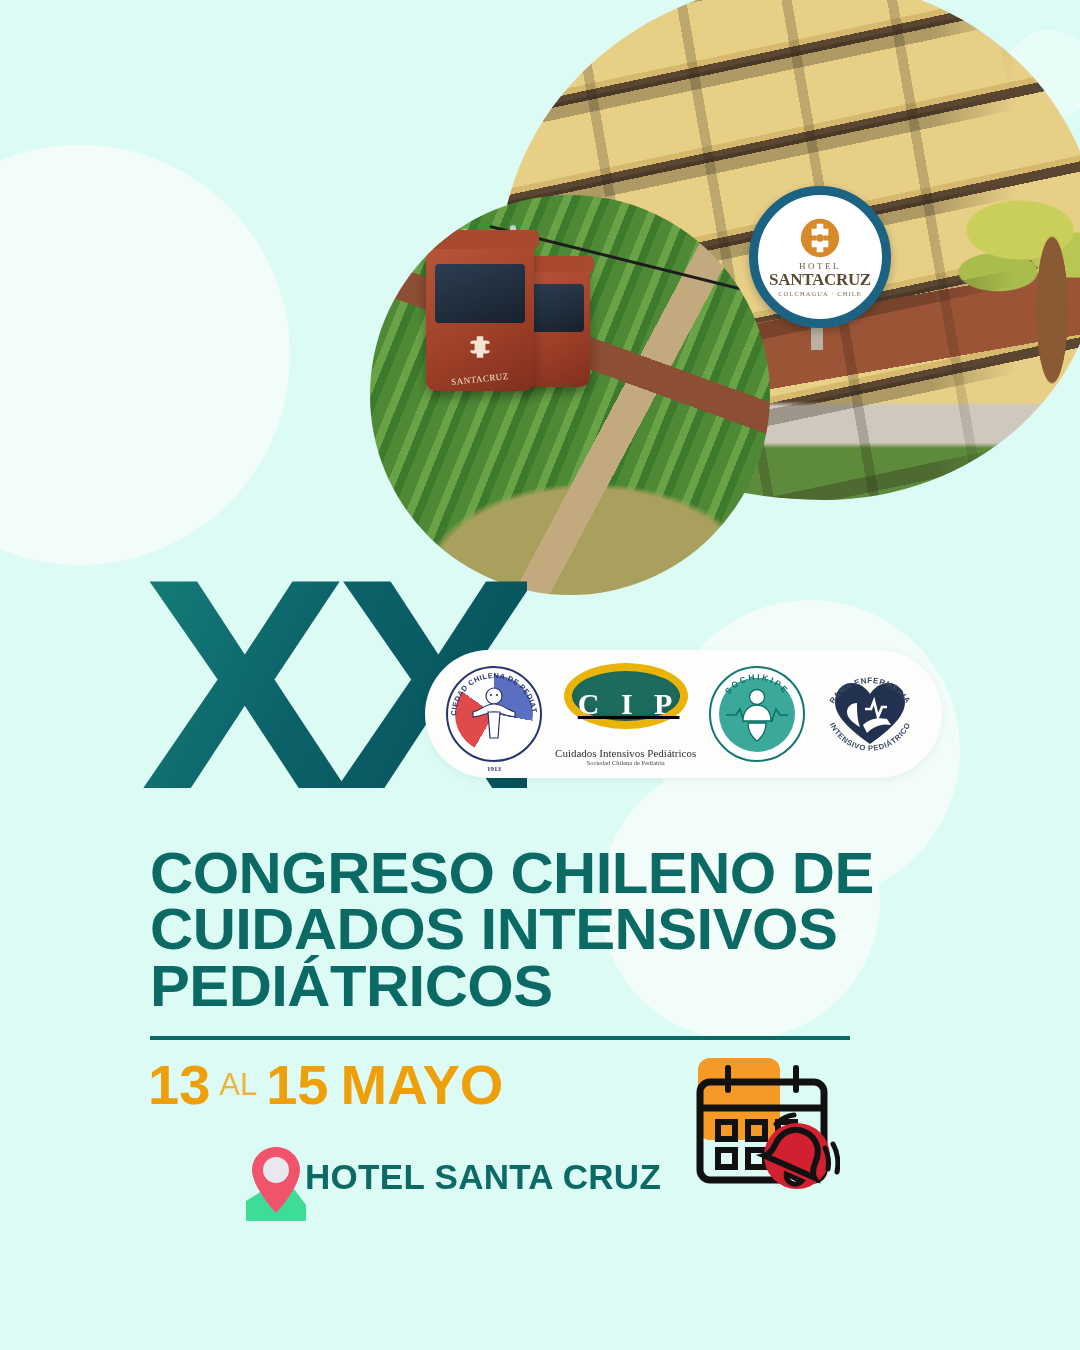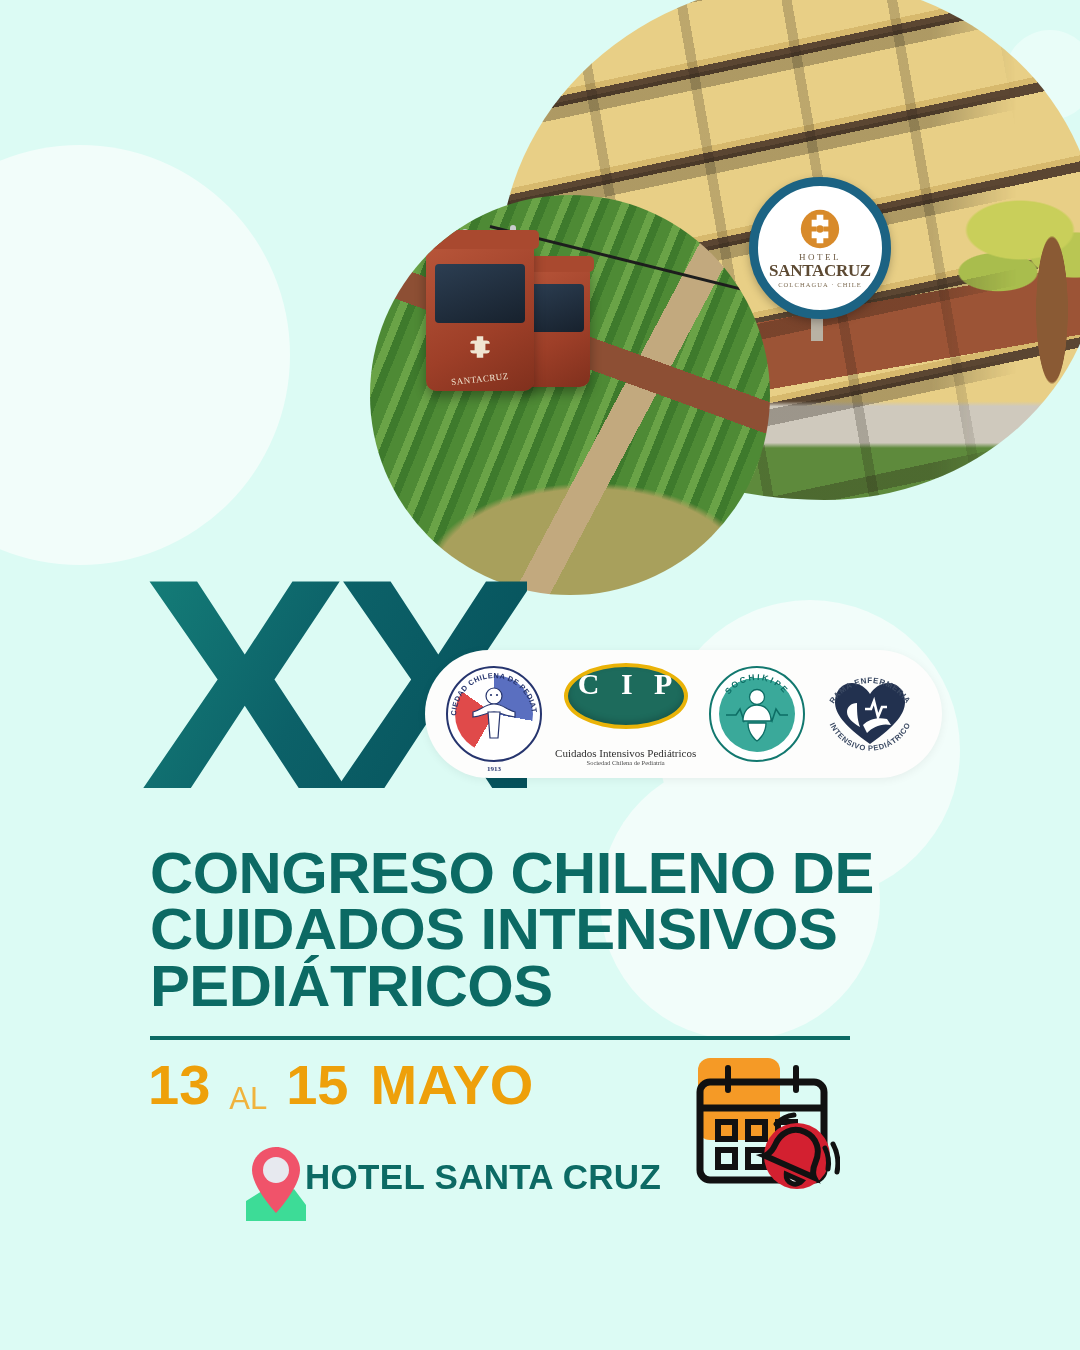"HOTEL" .badge-sign { top: 197px -> 206px }
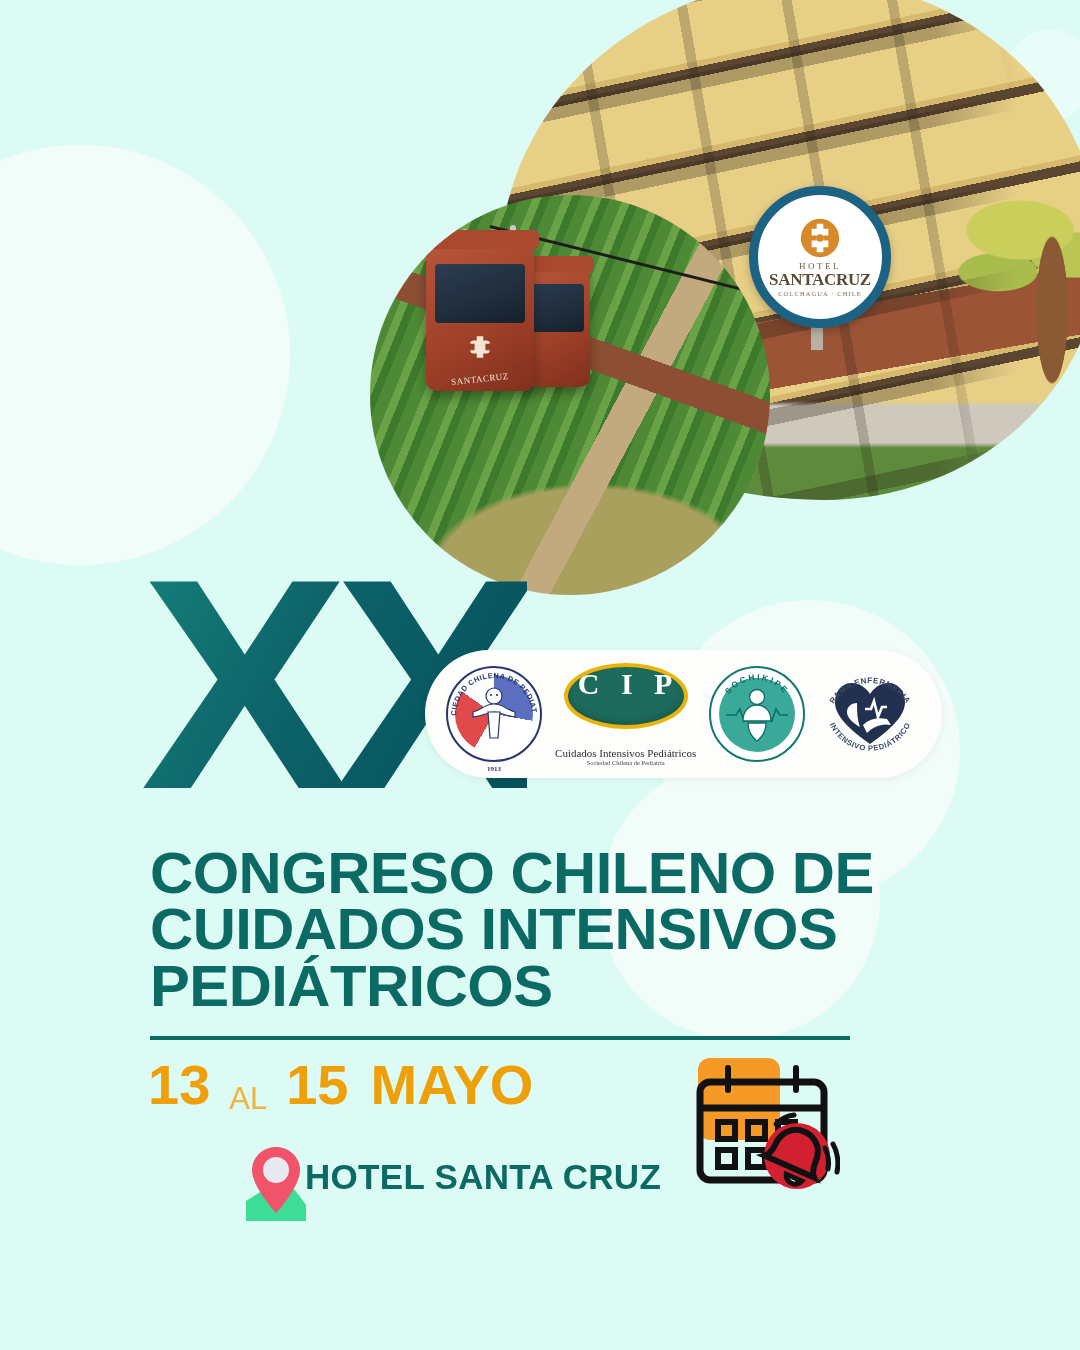"C I P" .cip-oval { align-items: flex-start -> flex-end; border: 4px solid #eab308 -> 8px solid #eab308; text-decoration: none -> underline }
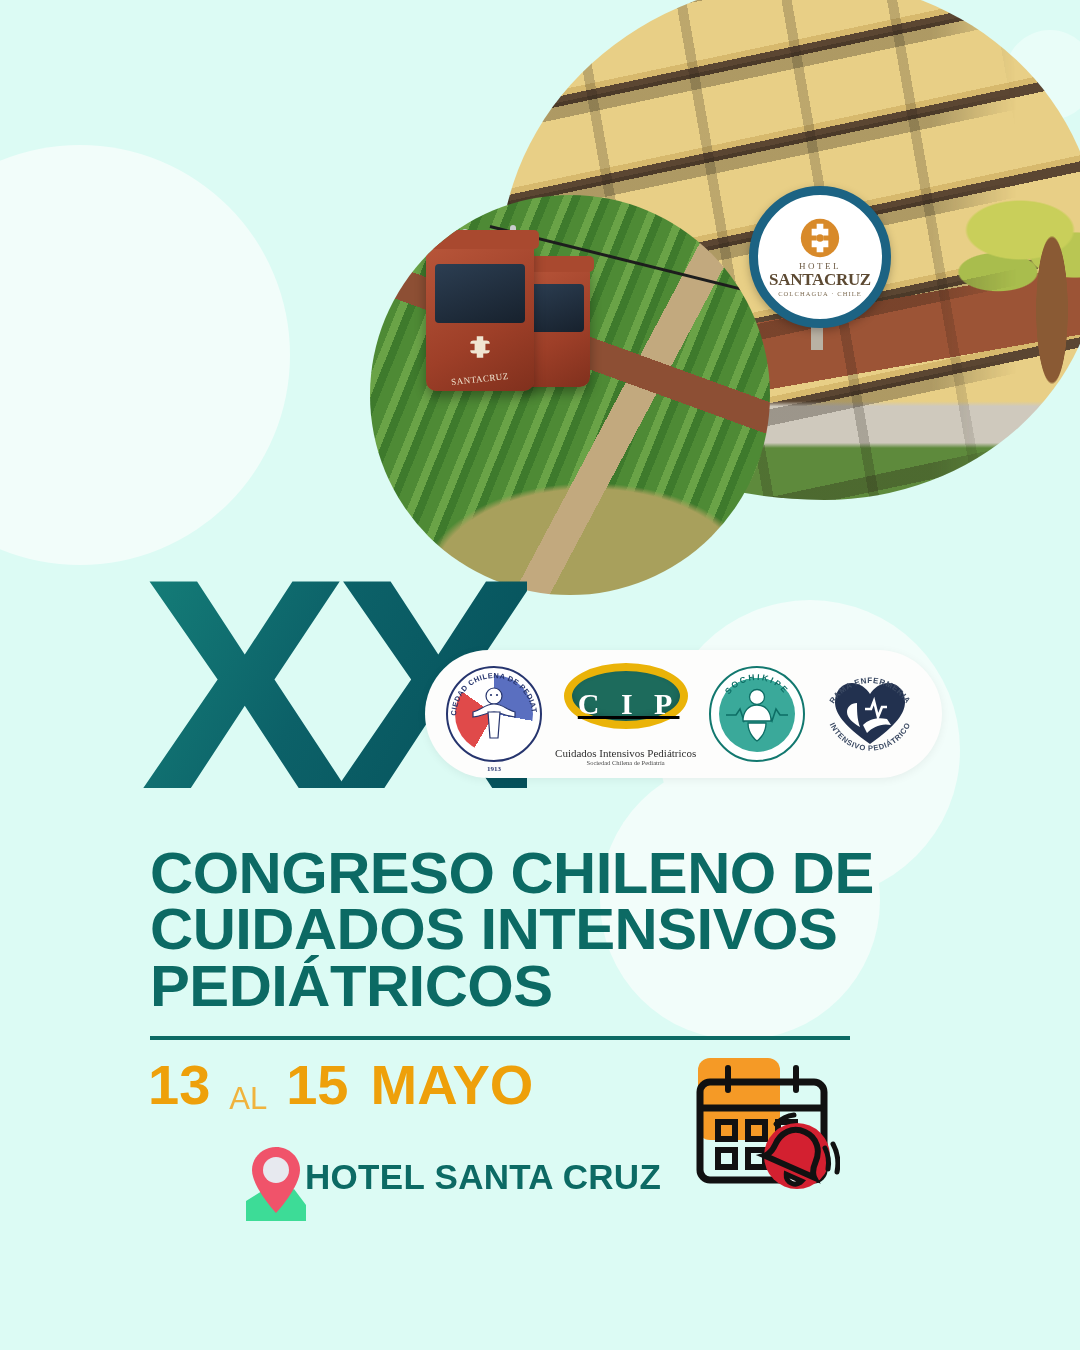"13" .dateline { align-items: flex-end -> center; gap: 10px -> 0 }
